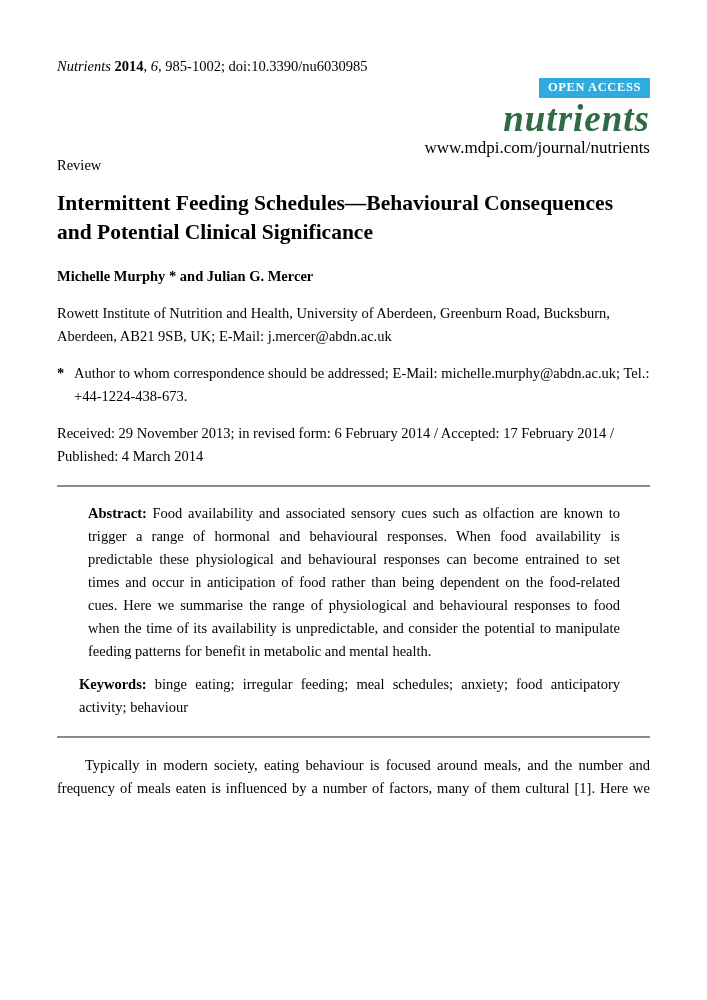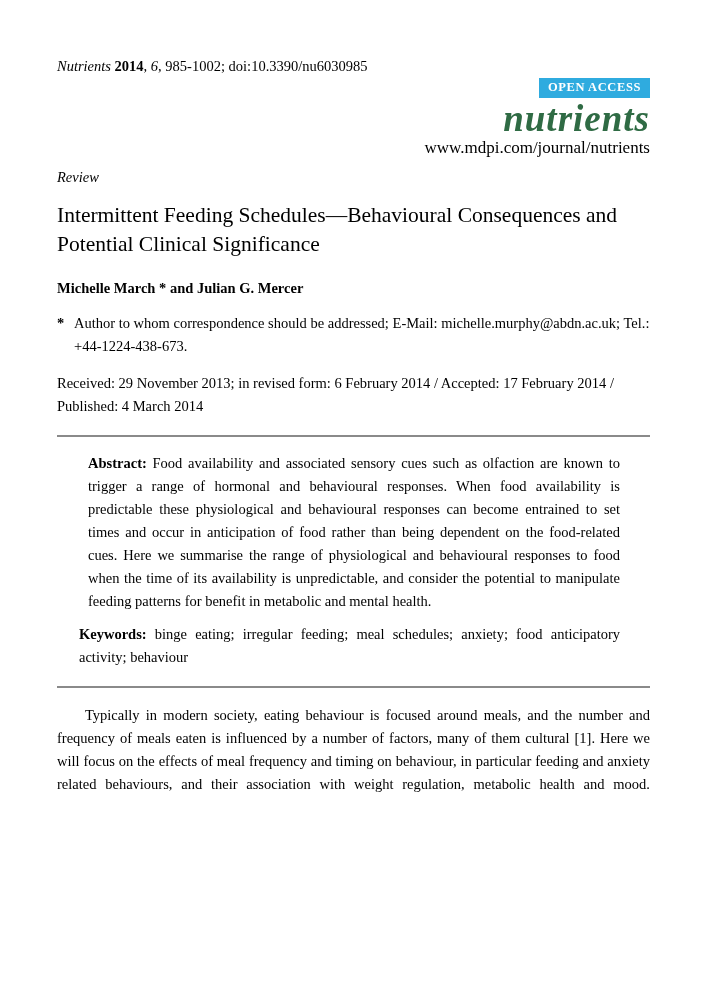"Review" .review { font-style: italic -> none; margin-top: 12px -> 0 }
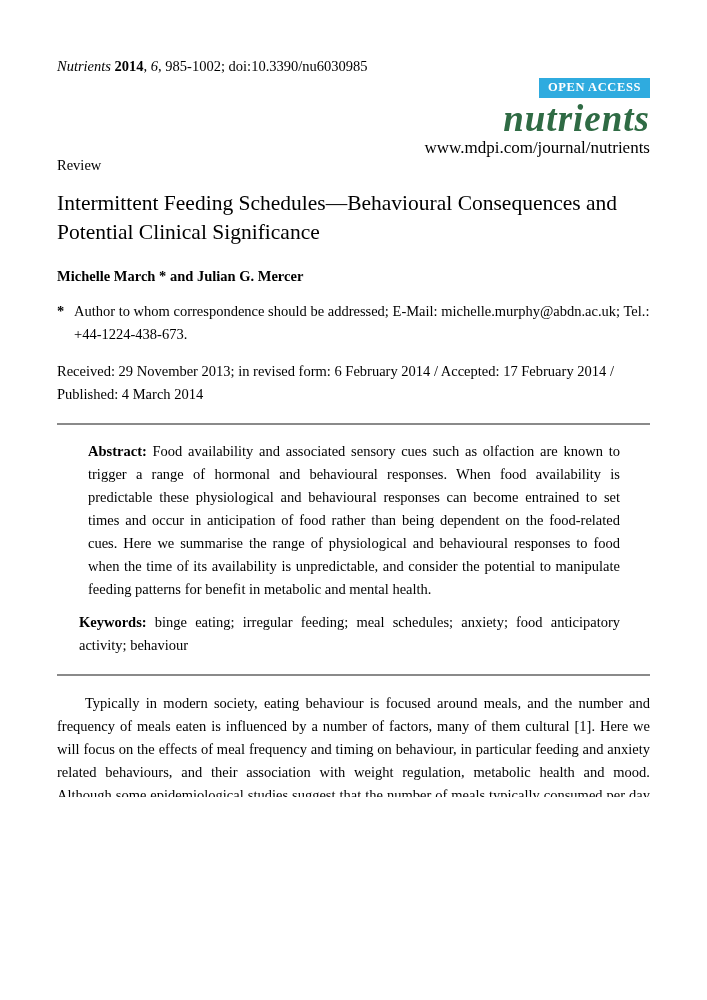"Intermittent Feeding" .title { font-weight: normal -> bold }
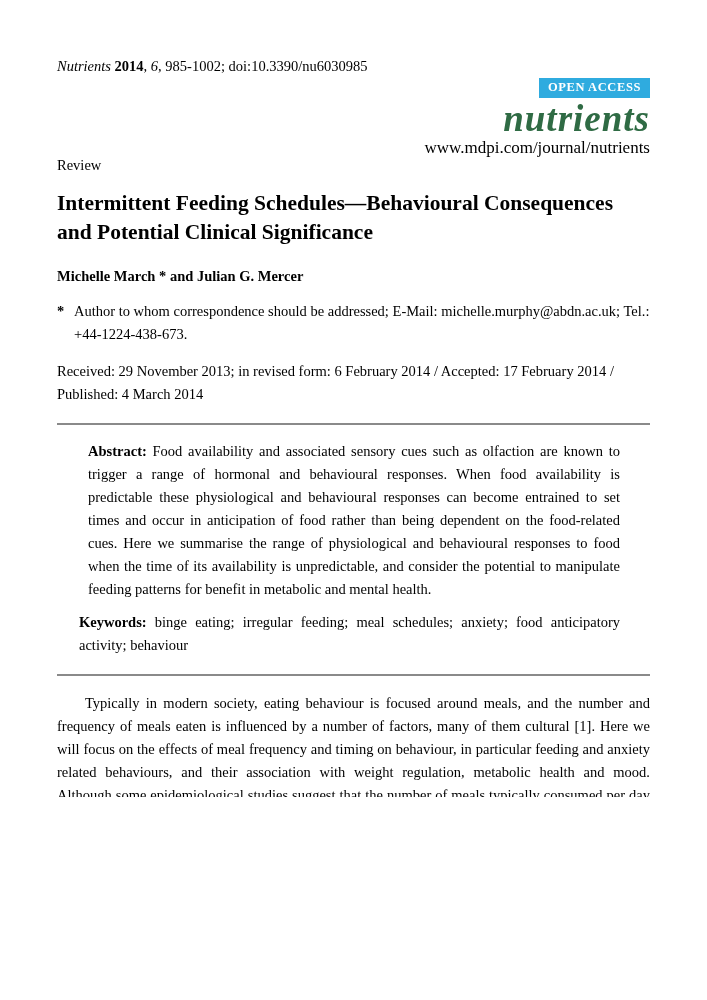"Michelle March * and Julian" div.authors { text: March -> Murphy }
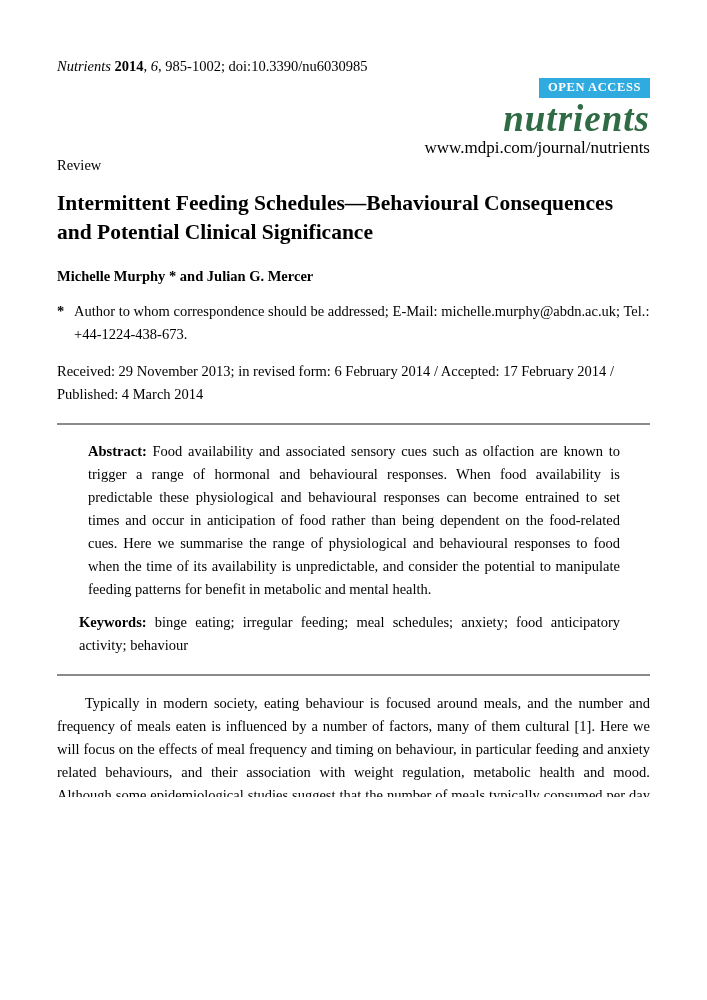"Rowett Institute of Nutrition and" div.affiliation { html: none -> <div>Rowett Institute of Nutrition and Health, University of Aberdeen, Greenburn Road, Bucksburn, Aberdeen, AB21 9SB, UK; E-Mail: j.mercer@abdn.ac.uk</div> }
